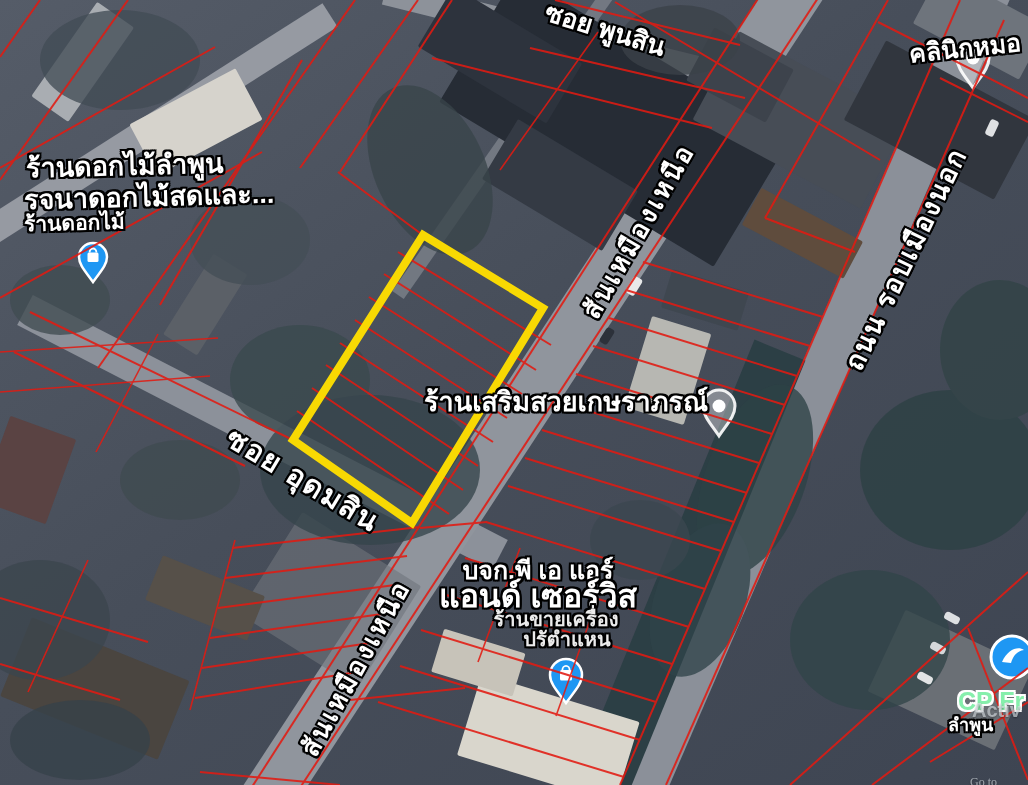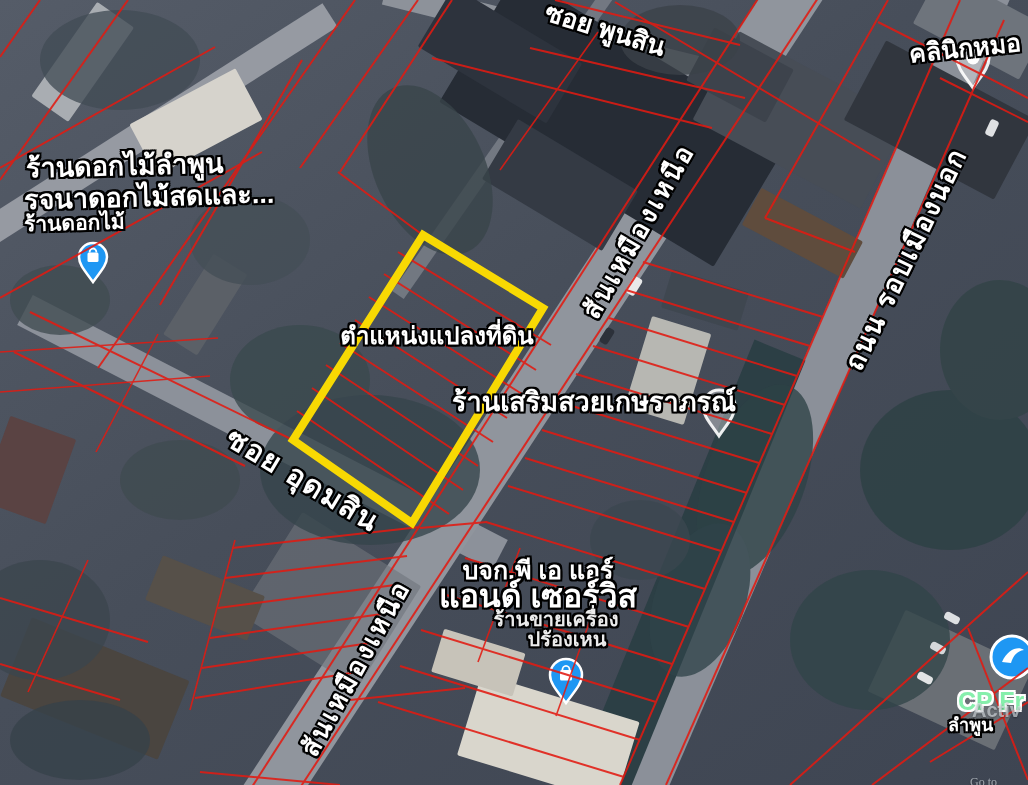"ตำแหน่งแปลงที่ดิน" div.lbl { html: <div>ตำแหน่งแปลงที่ดิน</div> -> none }
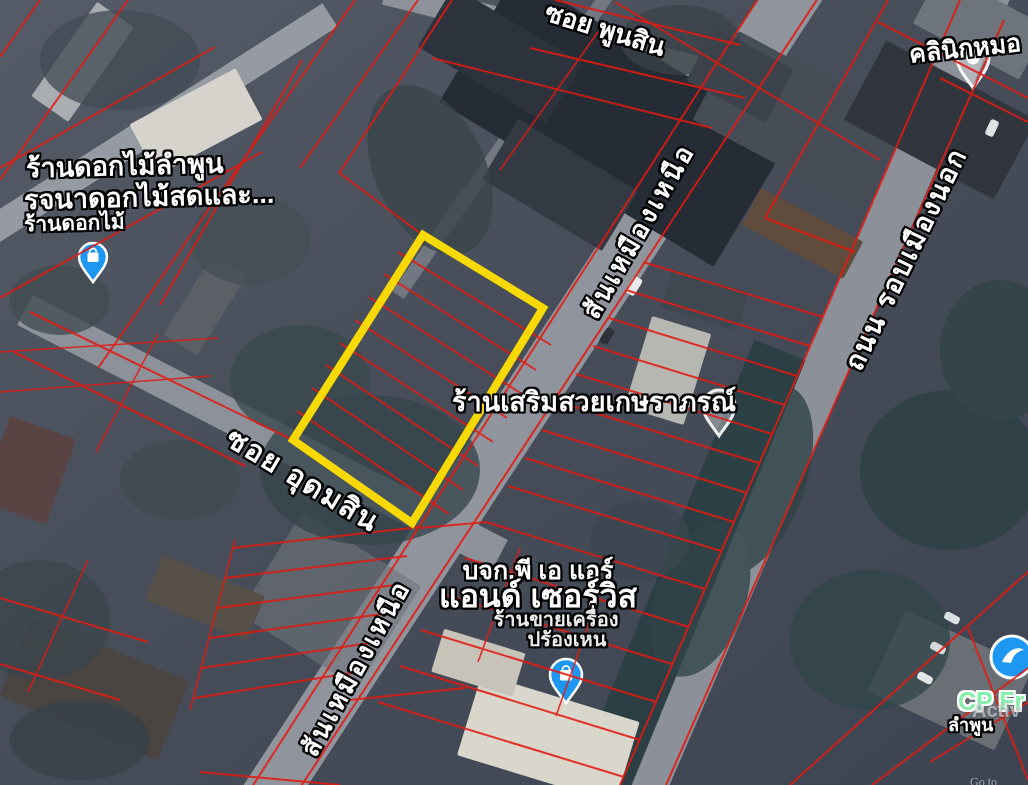"ร้านเสริมสวยเกษราภรณ์" div.lbl { margin-left: 28px -> none }
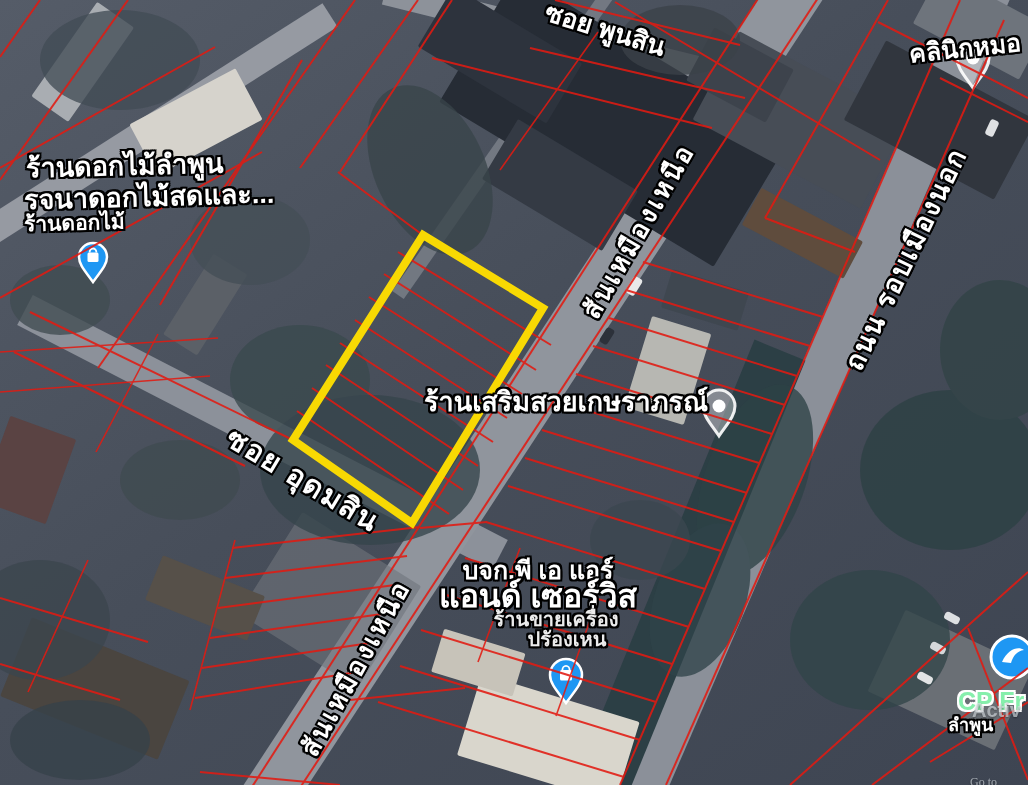"ปรัองเหน" div.lbl { text: ปรัองเหน -> ปรัตำแหน }
